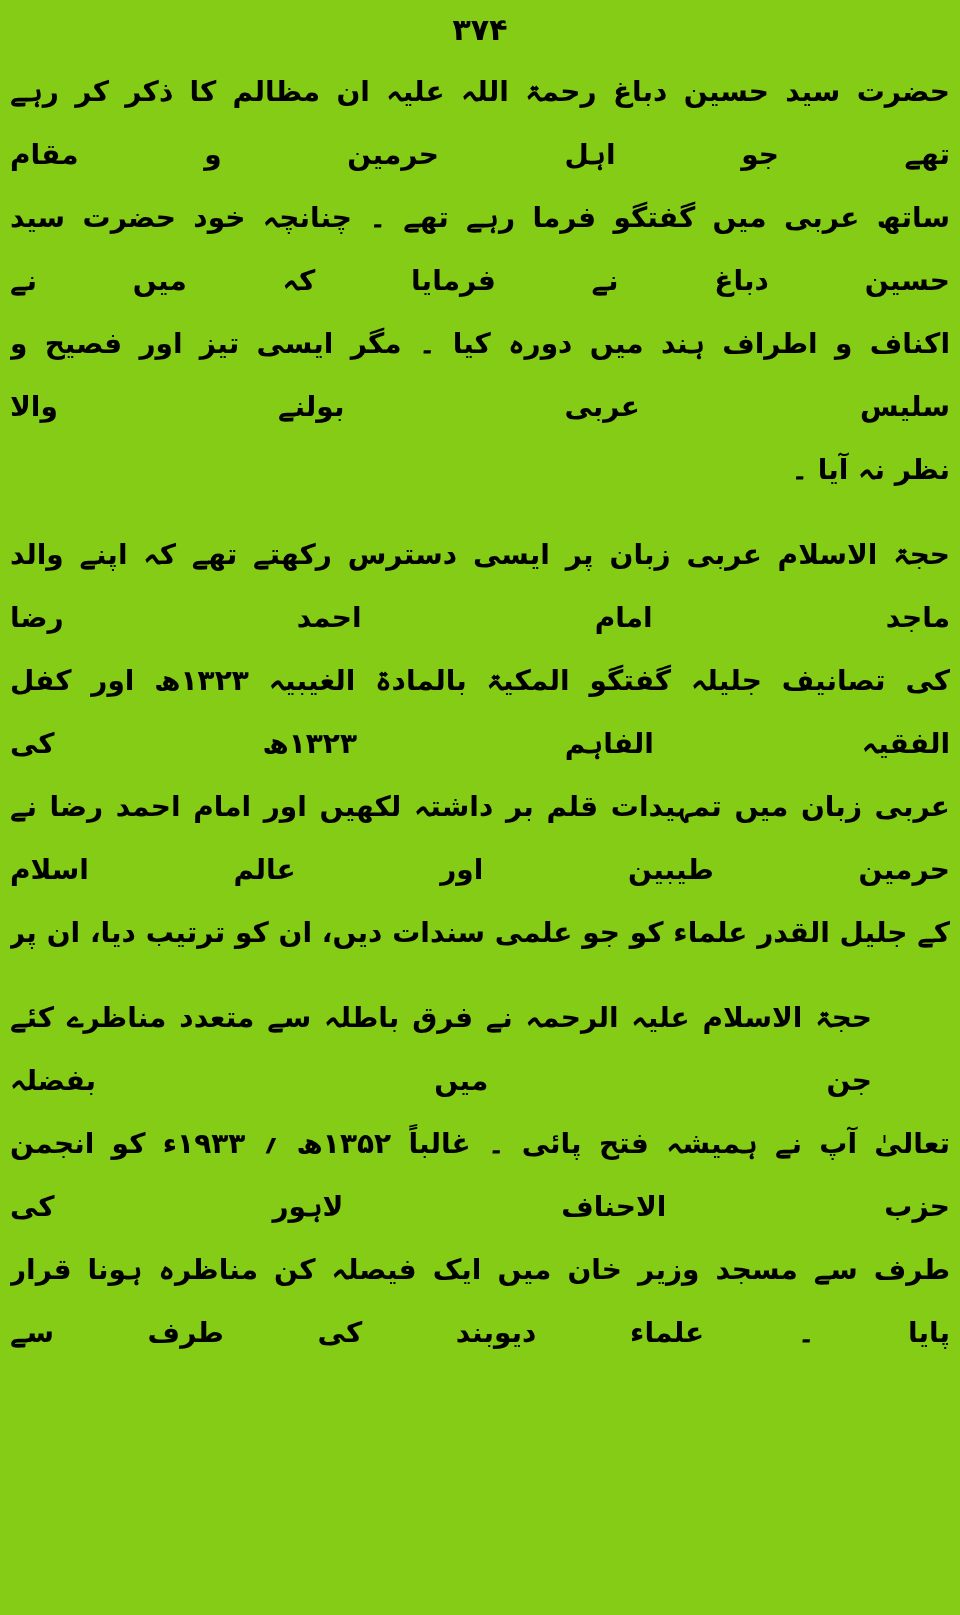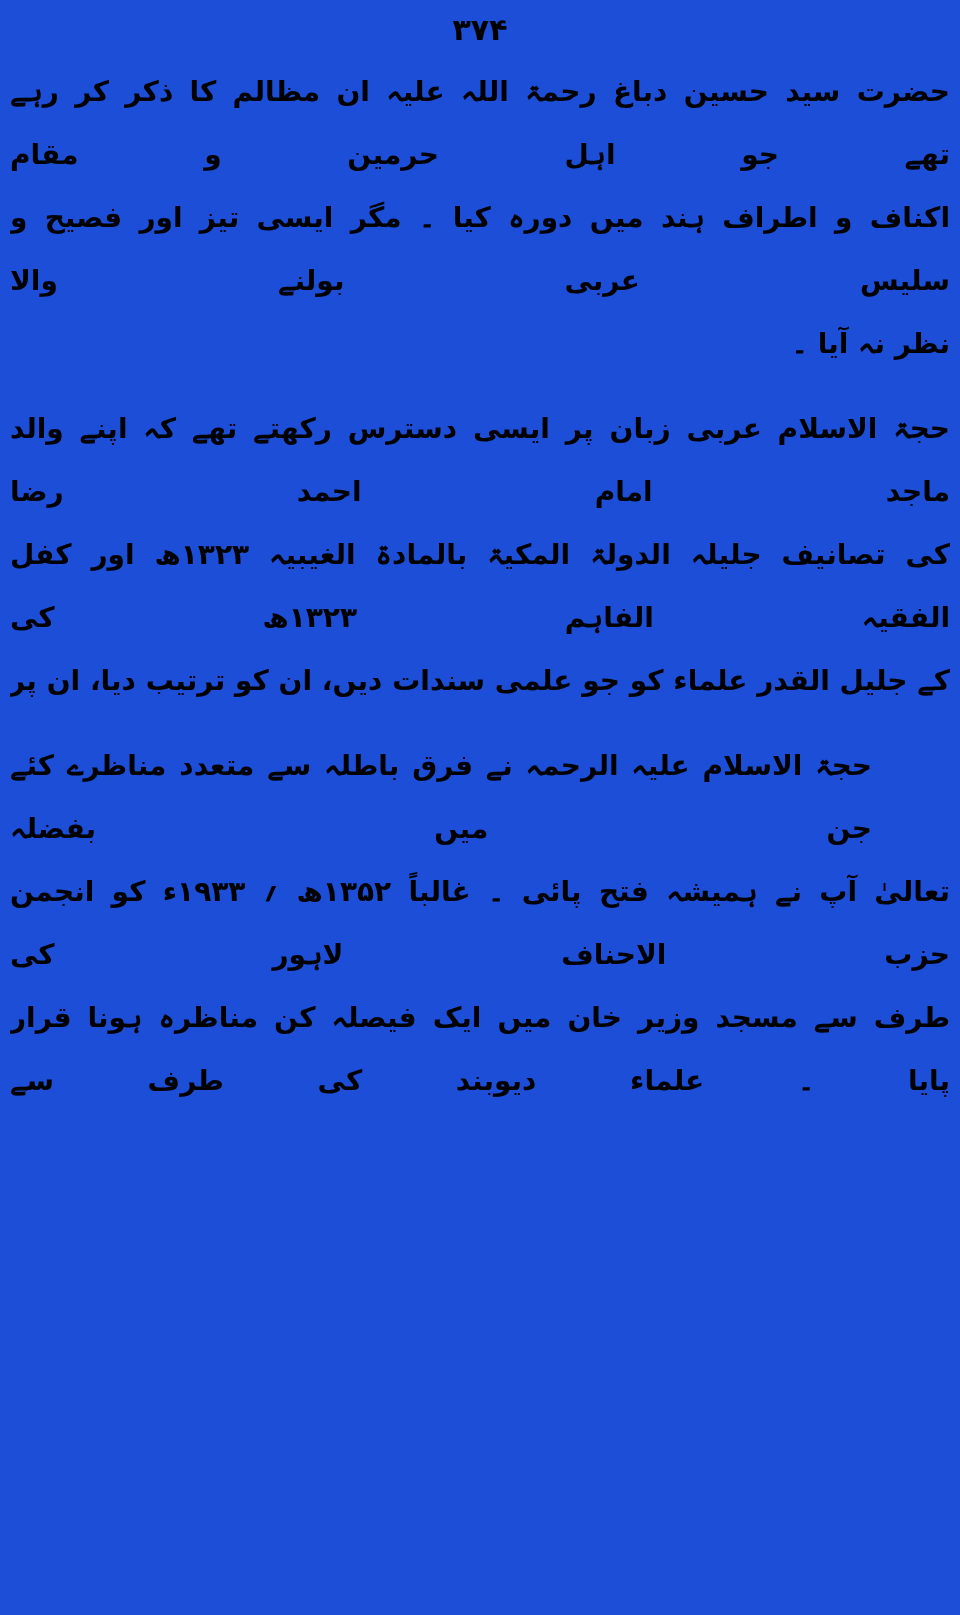"۳۷۴" .page { background: #1d4ed8 -> #84cc16 }
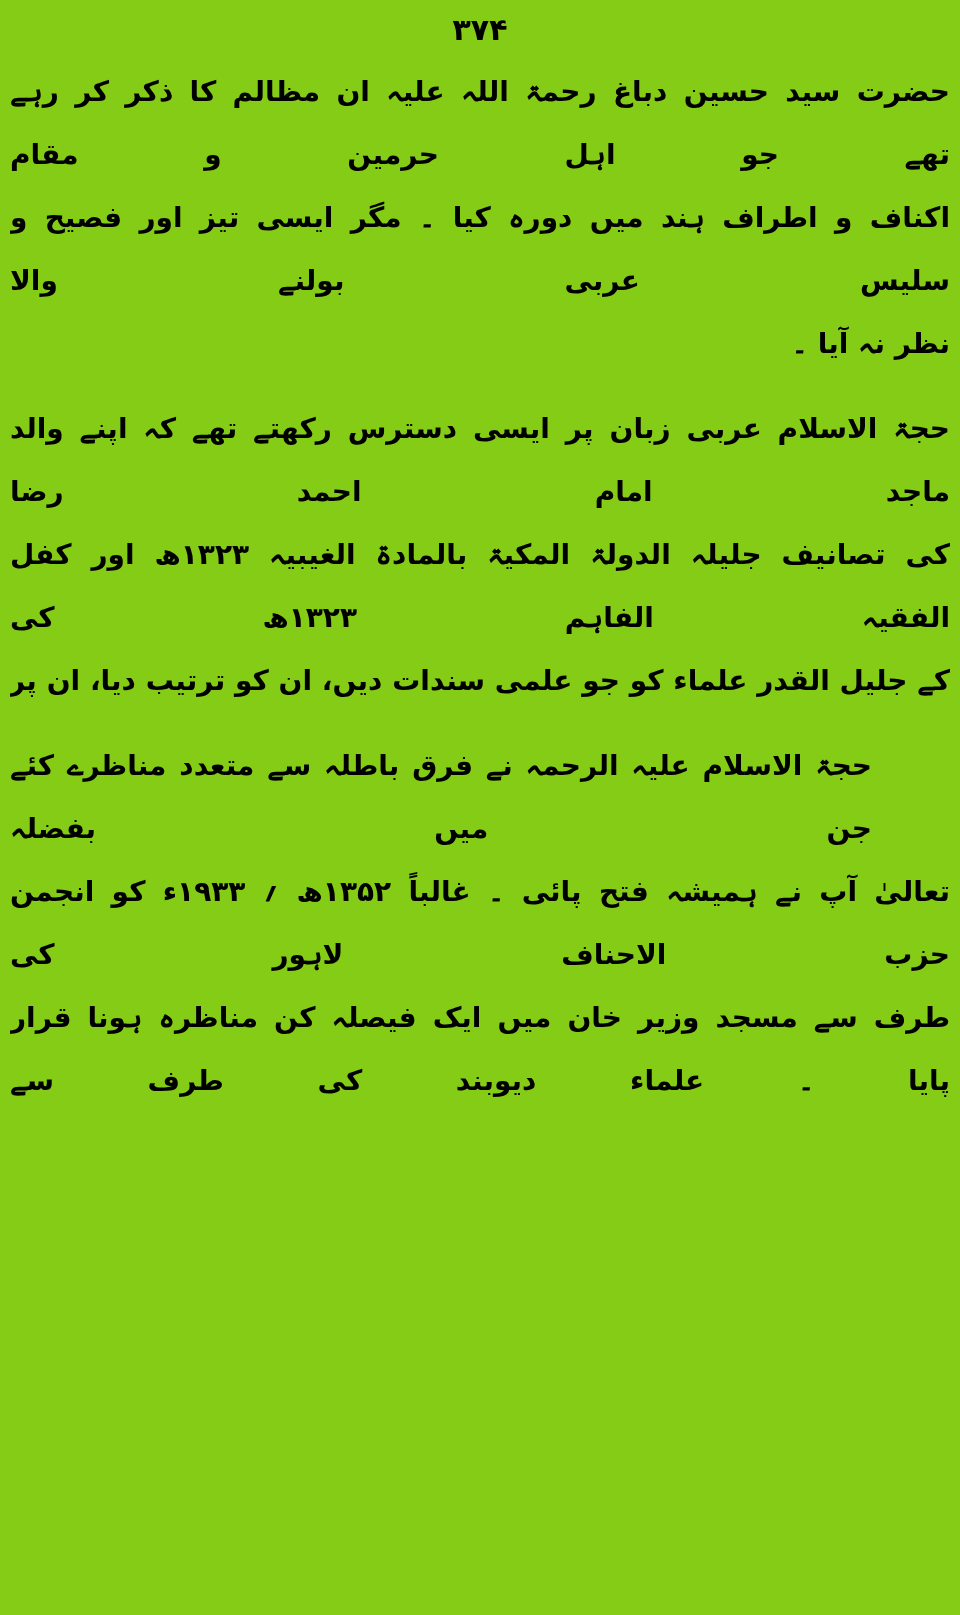"ساتھ عربی میں گفتگو فرما" div.text-line { html: none -> <div>ساتھ عربی میں گفتگو فرما رہے تھے ۔ چنانچہ خود حضرت سید حسین دباغ نے فرمایا کہ میں نے</div> }
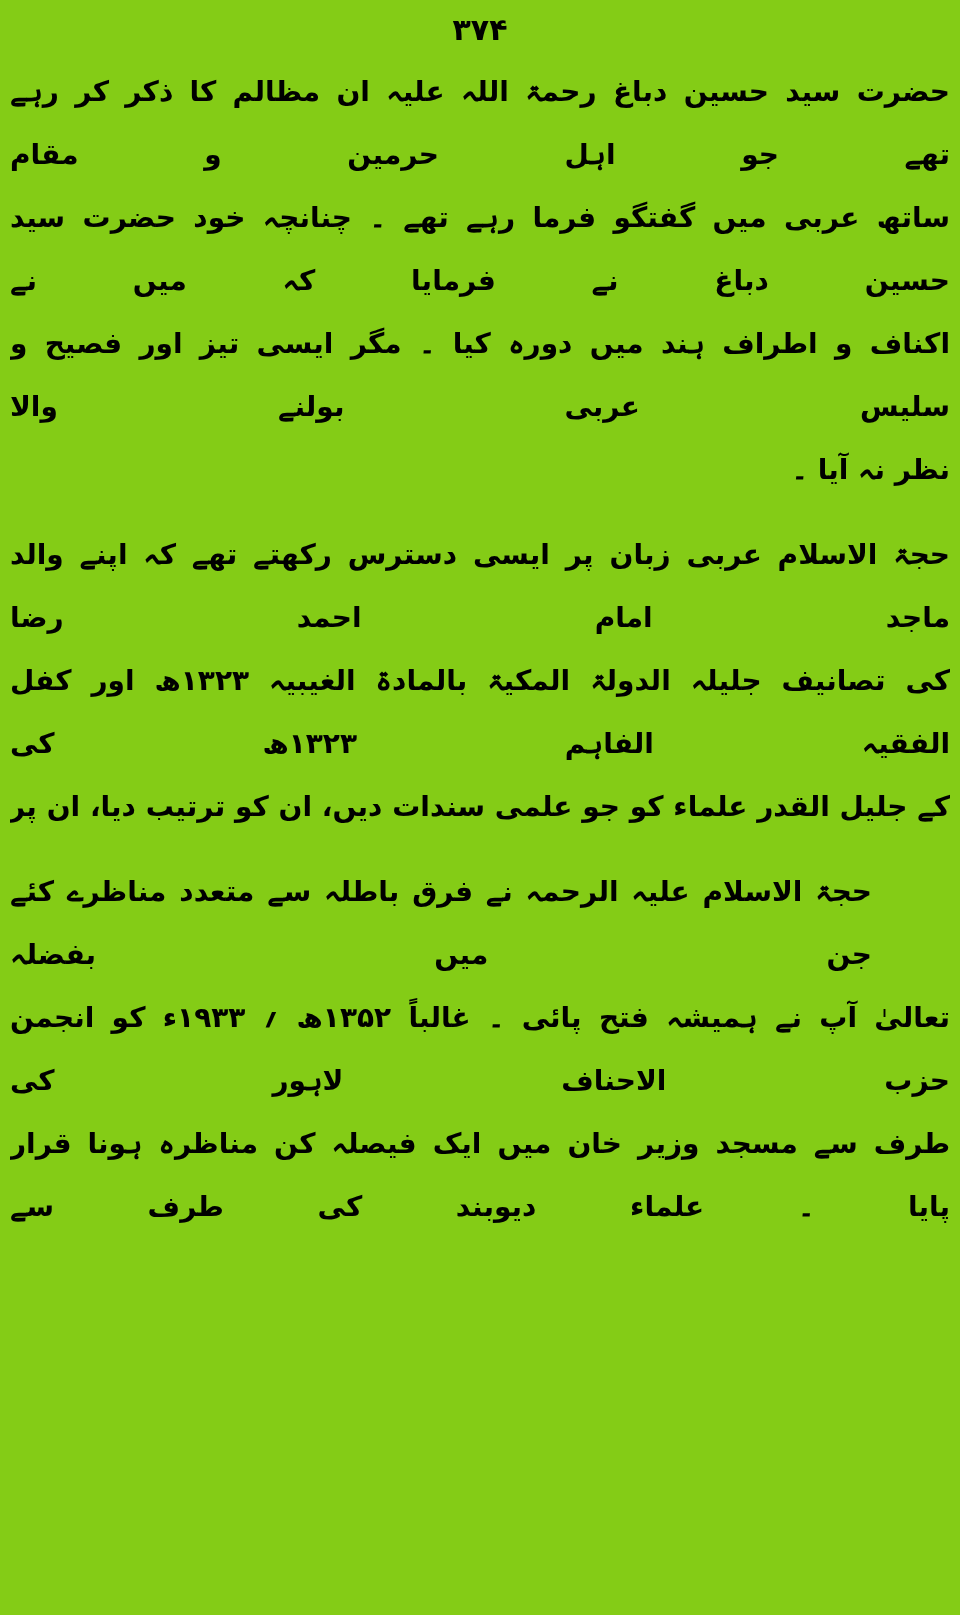"کی تصانیف جلیلہ الدولۃ المکیۃ" div.text-line { text: الدولۃ -> گفتگو }
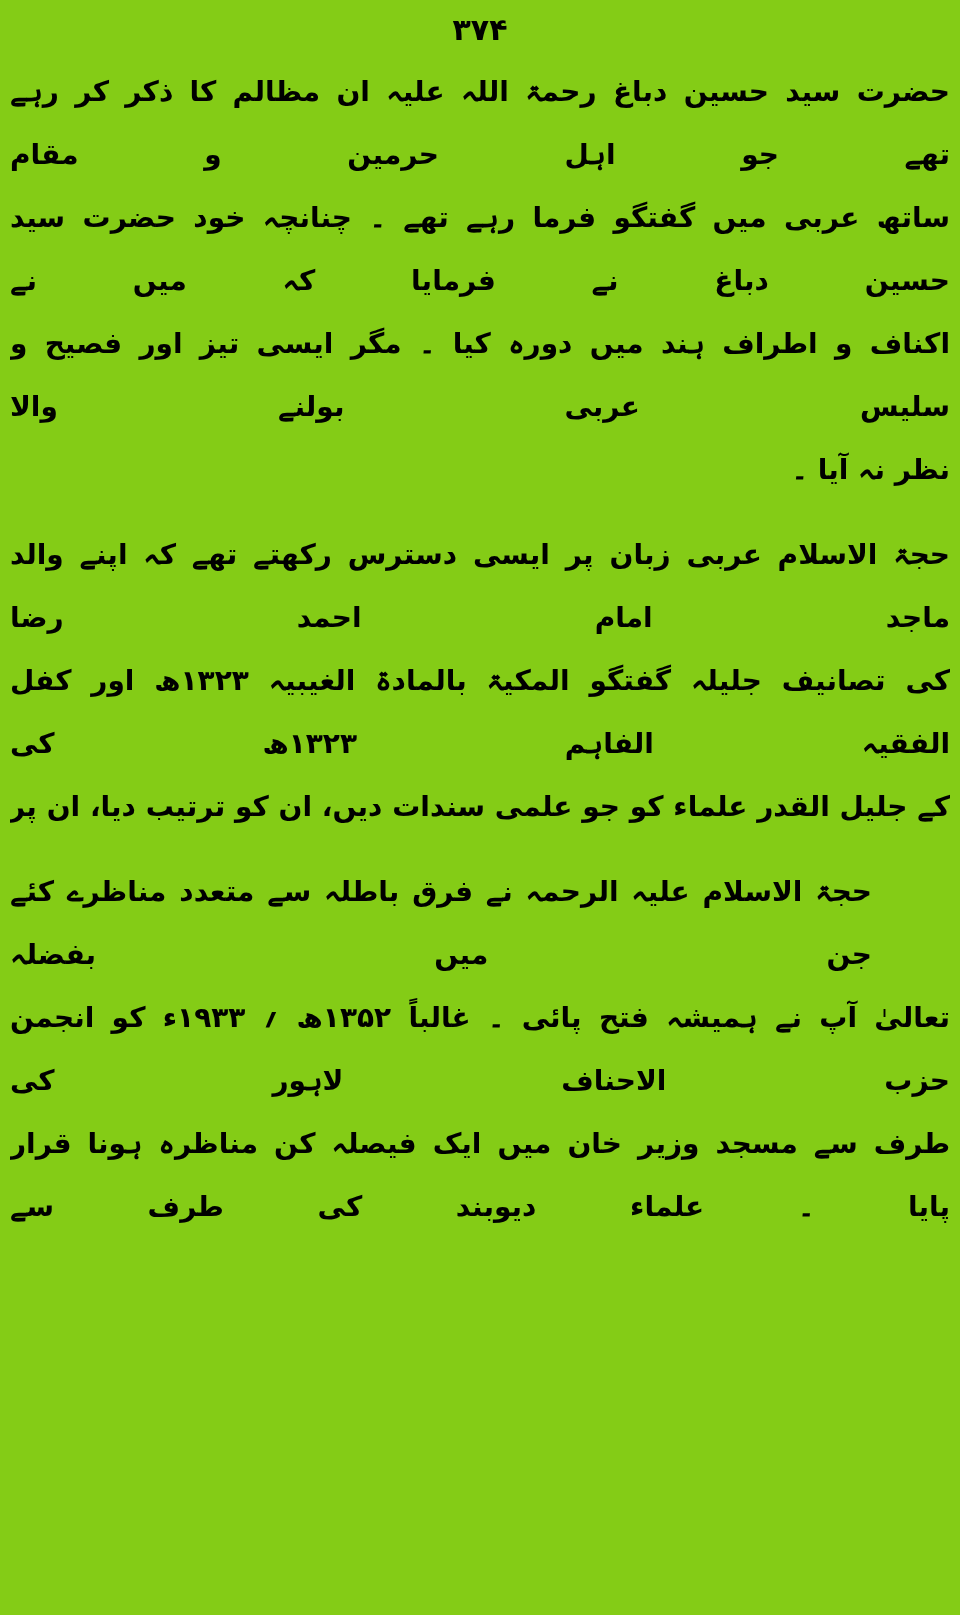"عربی زبان میں تمہیدات قلم" div.text-line { html: none -> <div>عربی زبان میں تمہیدات قلم بر داشتہ لکھیں اور امام احمد رضا نے حرمین طیبین اور عالم اسلام</div> }
